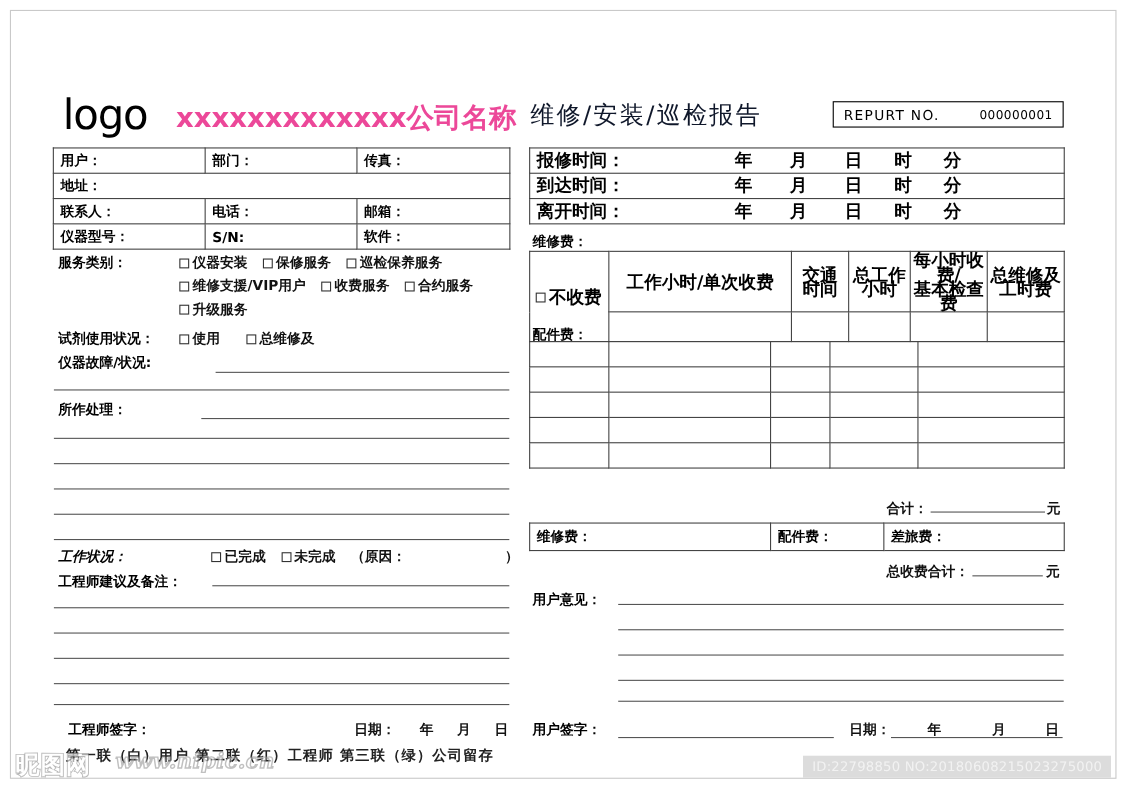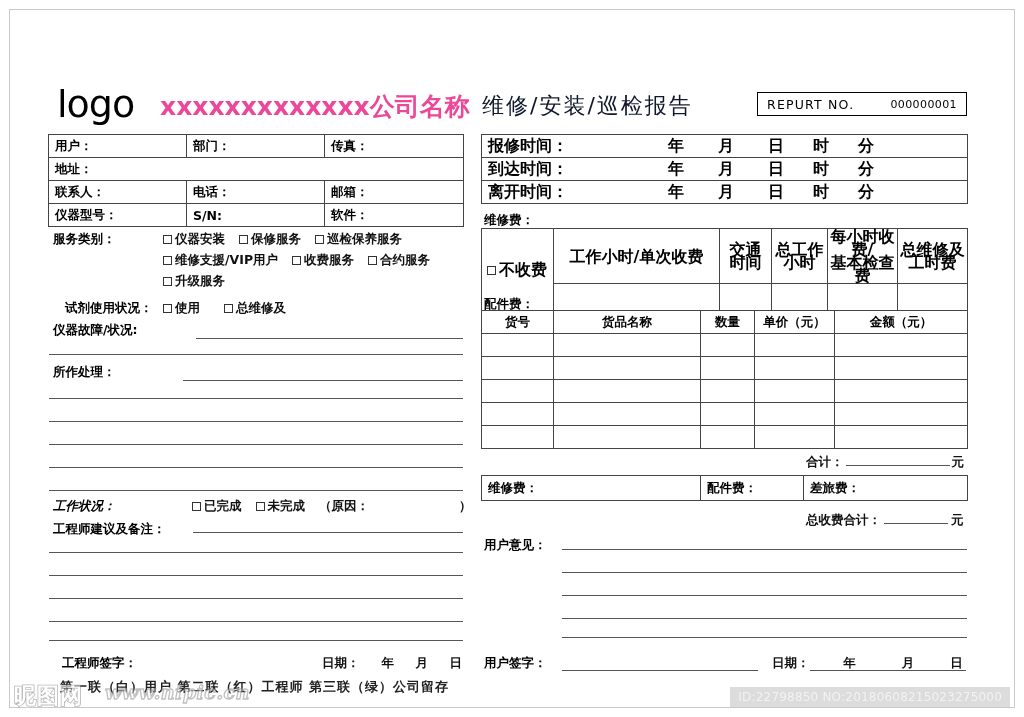"试剂使用状况：" div.lbl { left: 65px -> 53px }
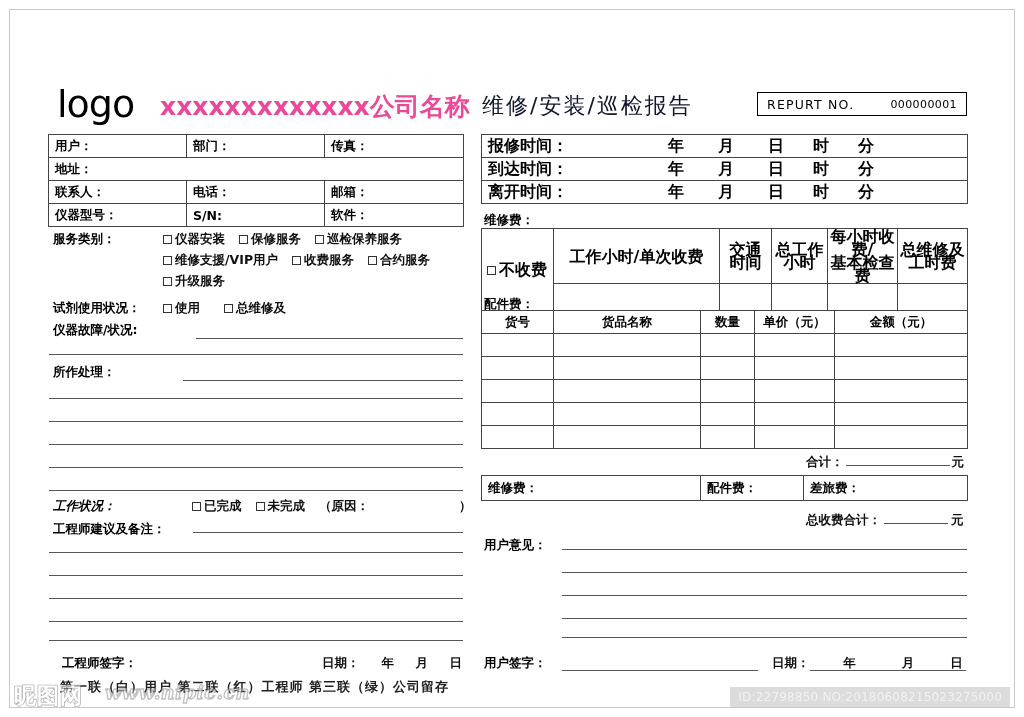"货号" tr { html: <tr> <td>货号</td> <td>货品名称</td> <td>数量</td> <td>单价（元）</td> <td>金额（元）</td> </tr> -> none }
